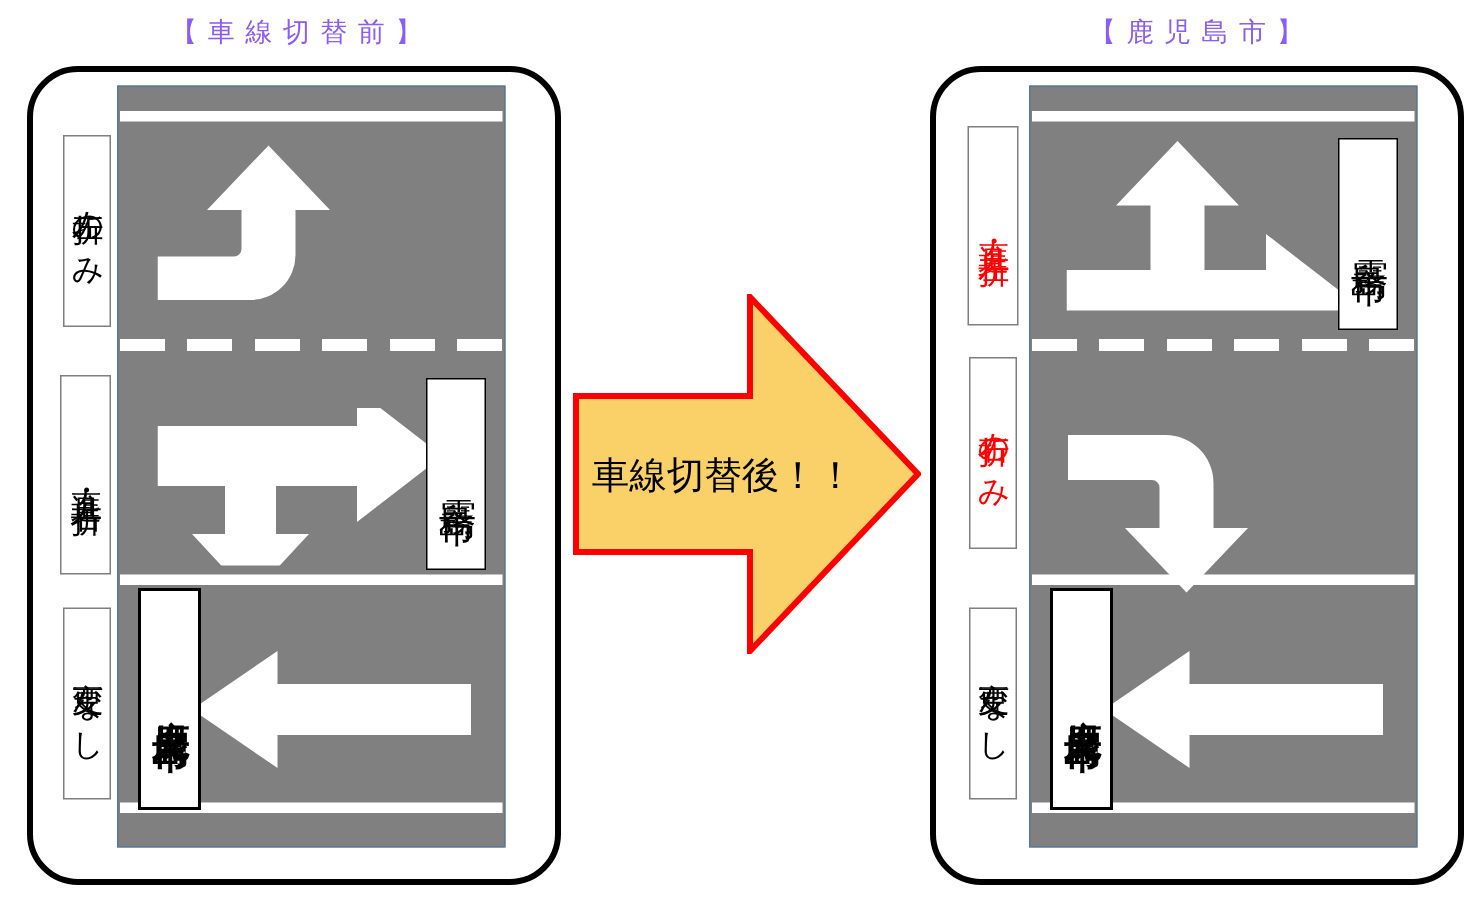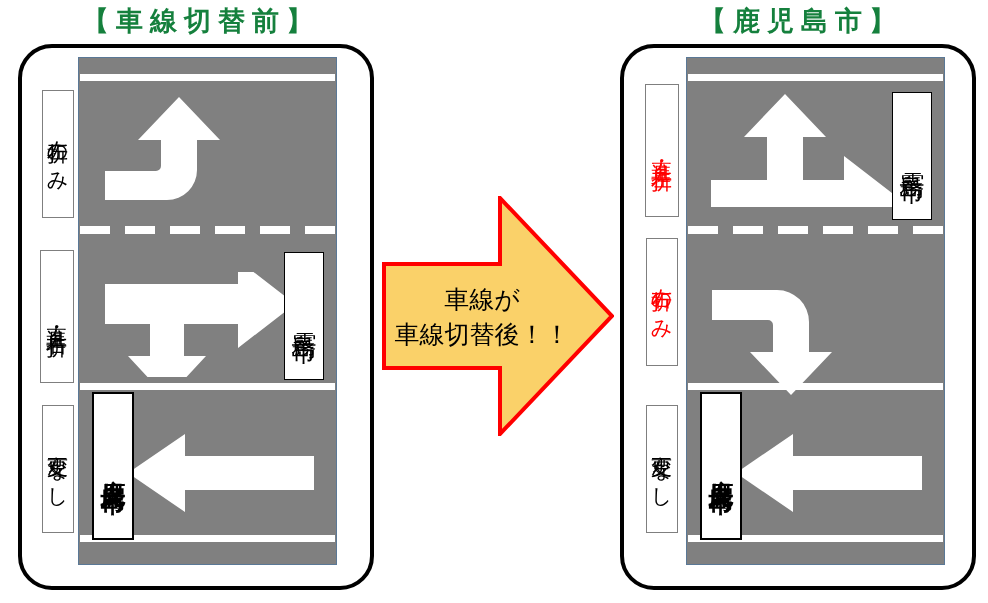"【車線切替前】" .panel-title { color: #15803d -> #8b5cf6; font-size: 27px -> 18px; font-weight: bold -> normal }
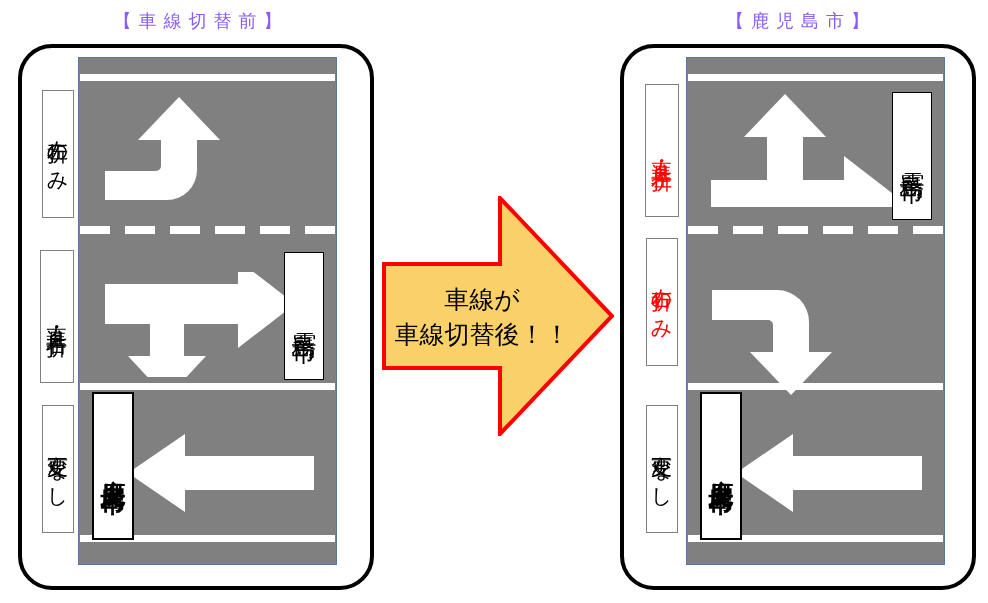"車線が" span { html: <span>車線が</span> -> none }
